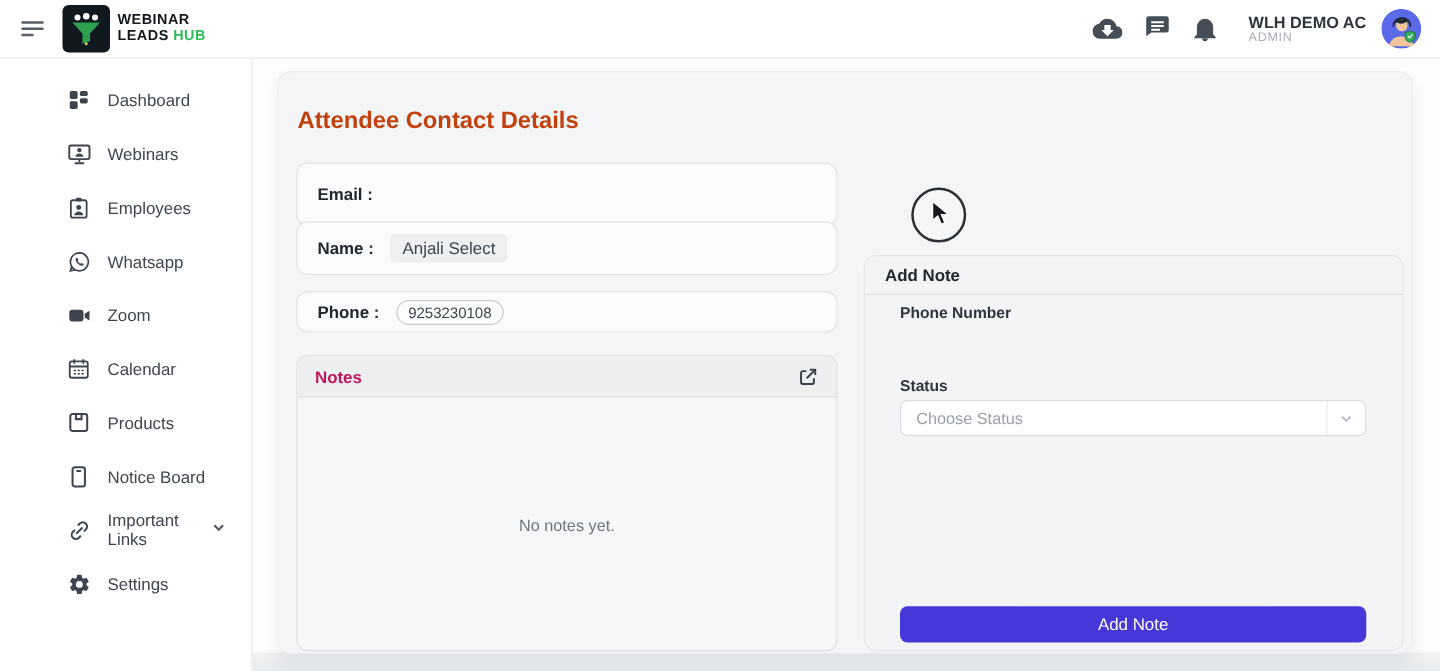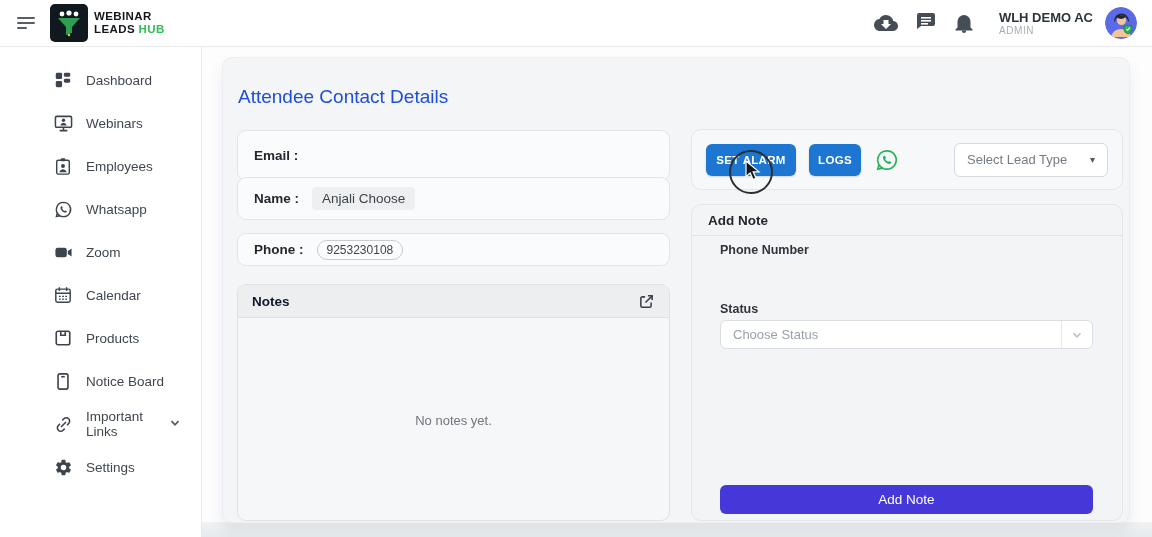"Attendee Contact Details" .page-title { color: #1d4ed8 -> #c2410c; font-weight: 400 -> 700 }
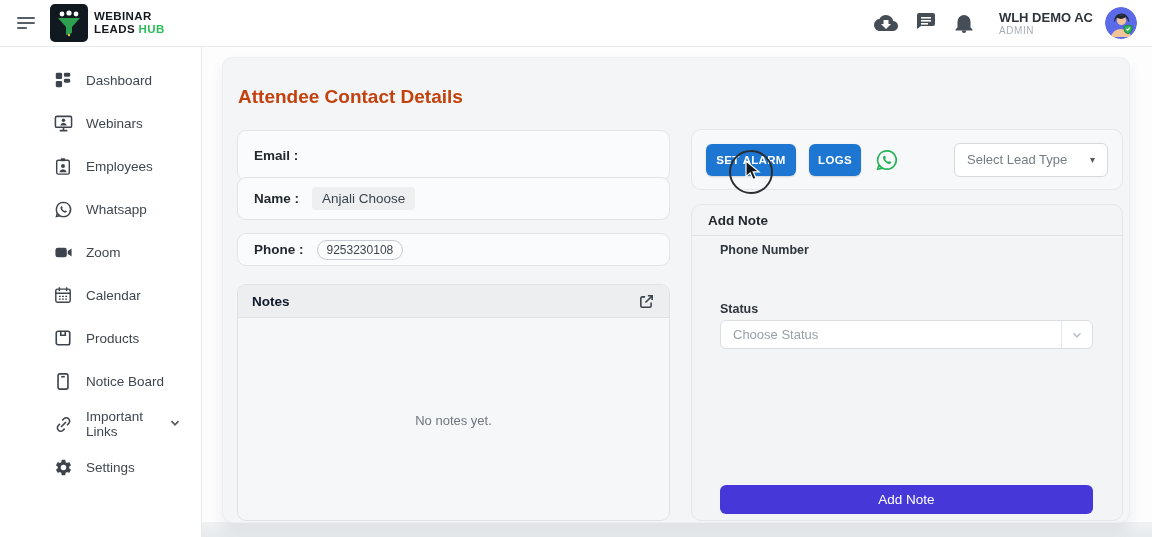"SET ALARM" div.action-bar { html: <div> <button>SET ALARM</button> <button>LOGS</button> <span> <svg> <path></path> <path></path> </svg> </span> <div> <span>Select Lead Type</span> <span>▾</span> </div> </div> -> none }
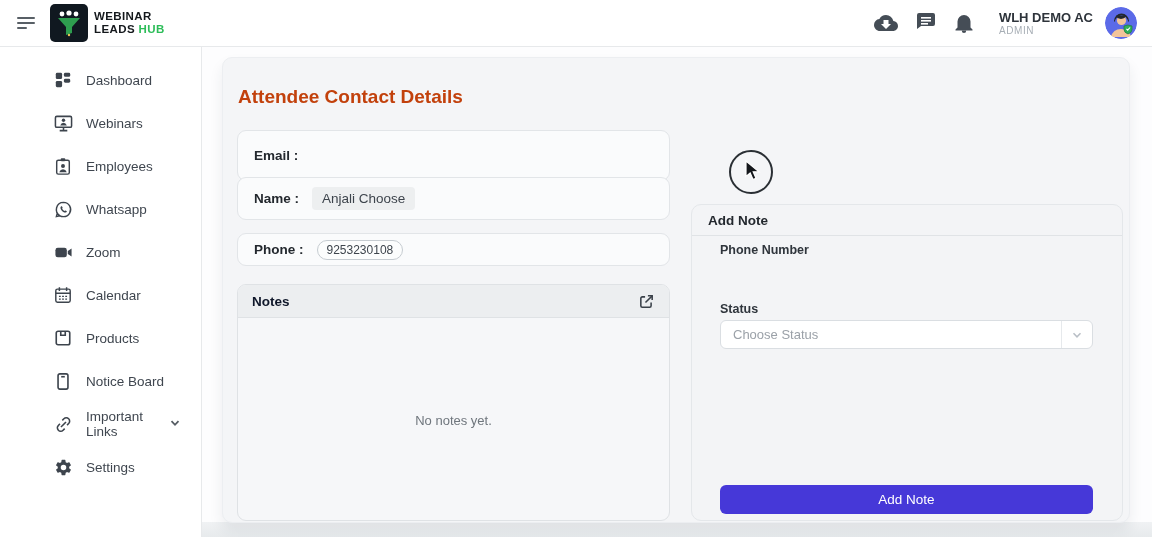"Anjali Choose" span.val-hl { text: Choose -> Select }
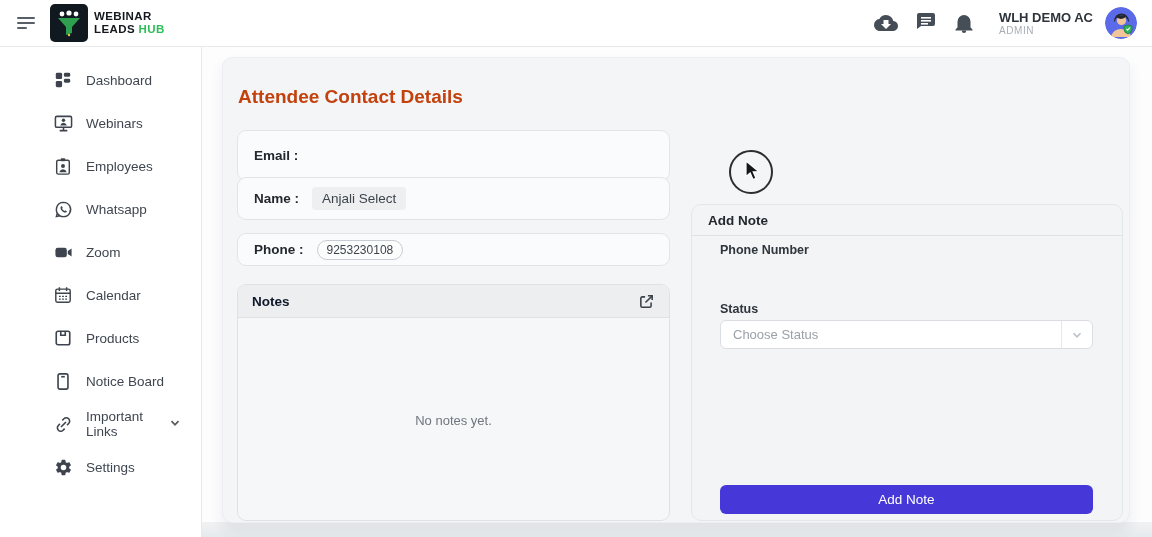"Notes" .notes-title { color: #0f172a -> #be185d }
